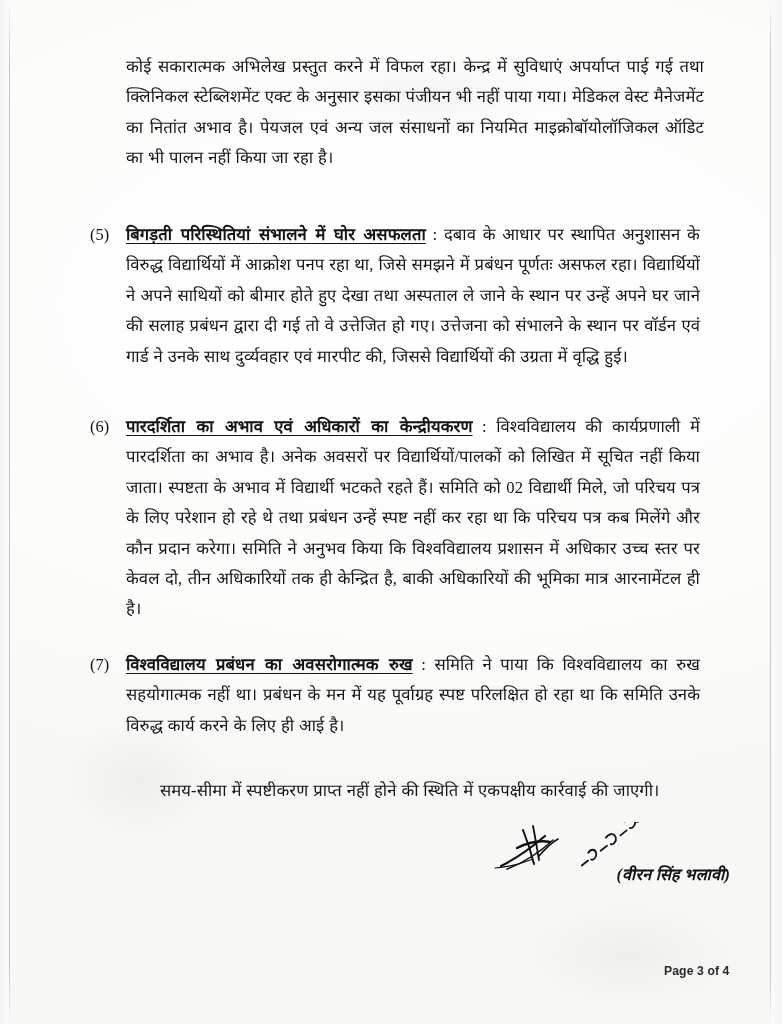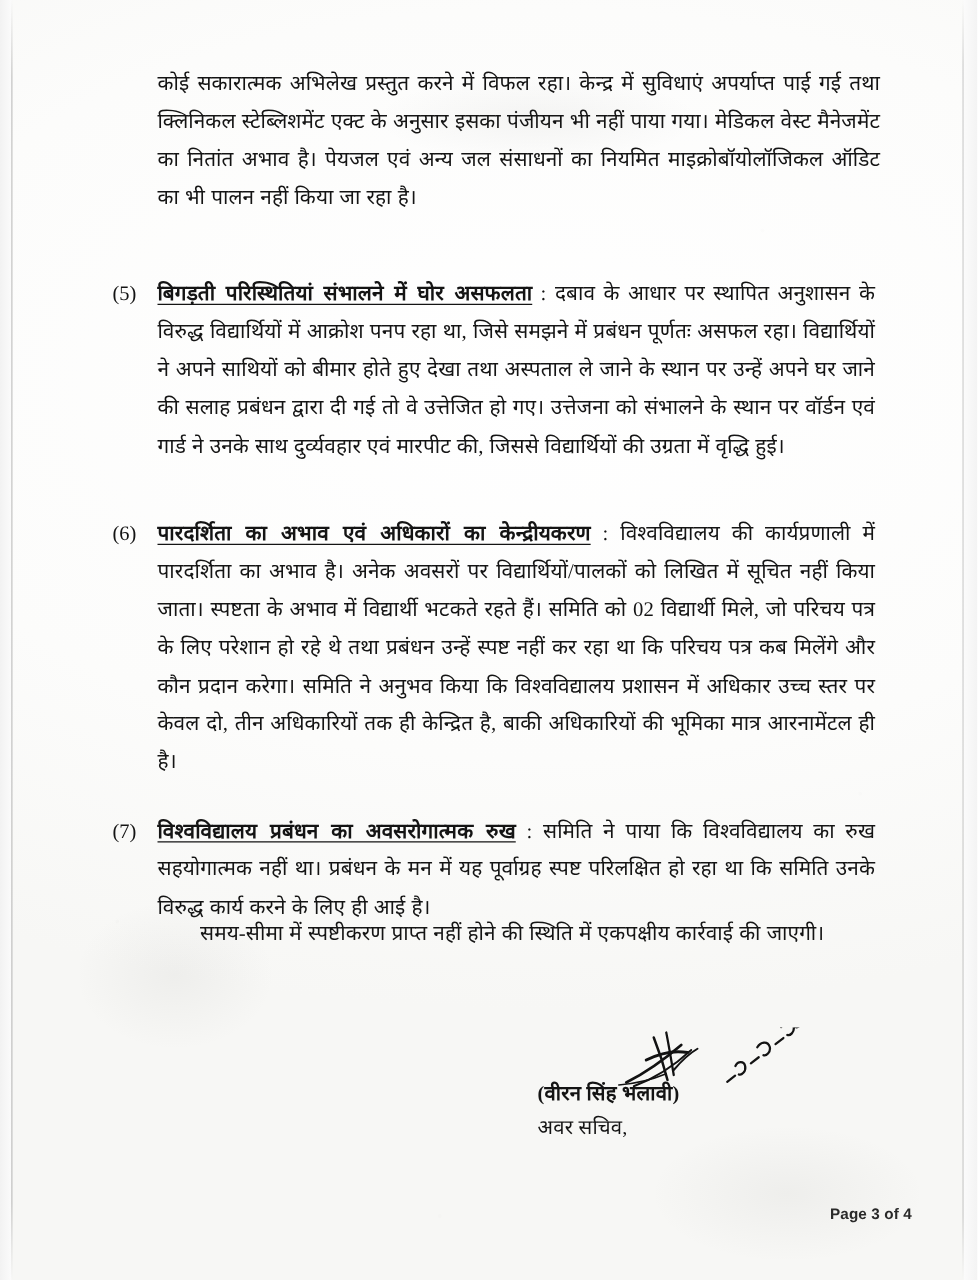"समय-सीमा में स्पष्टीकरण प्राप्त नहीं" .block-closing { top: 732px -> 776px }
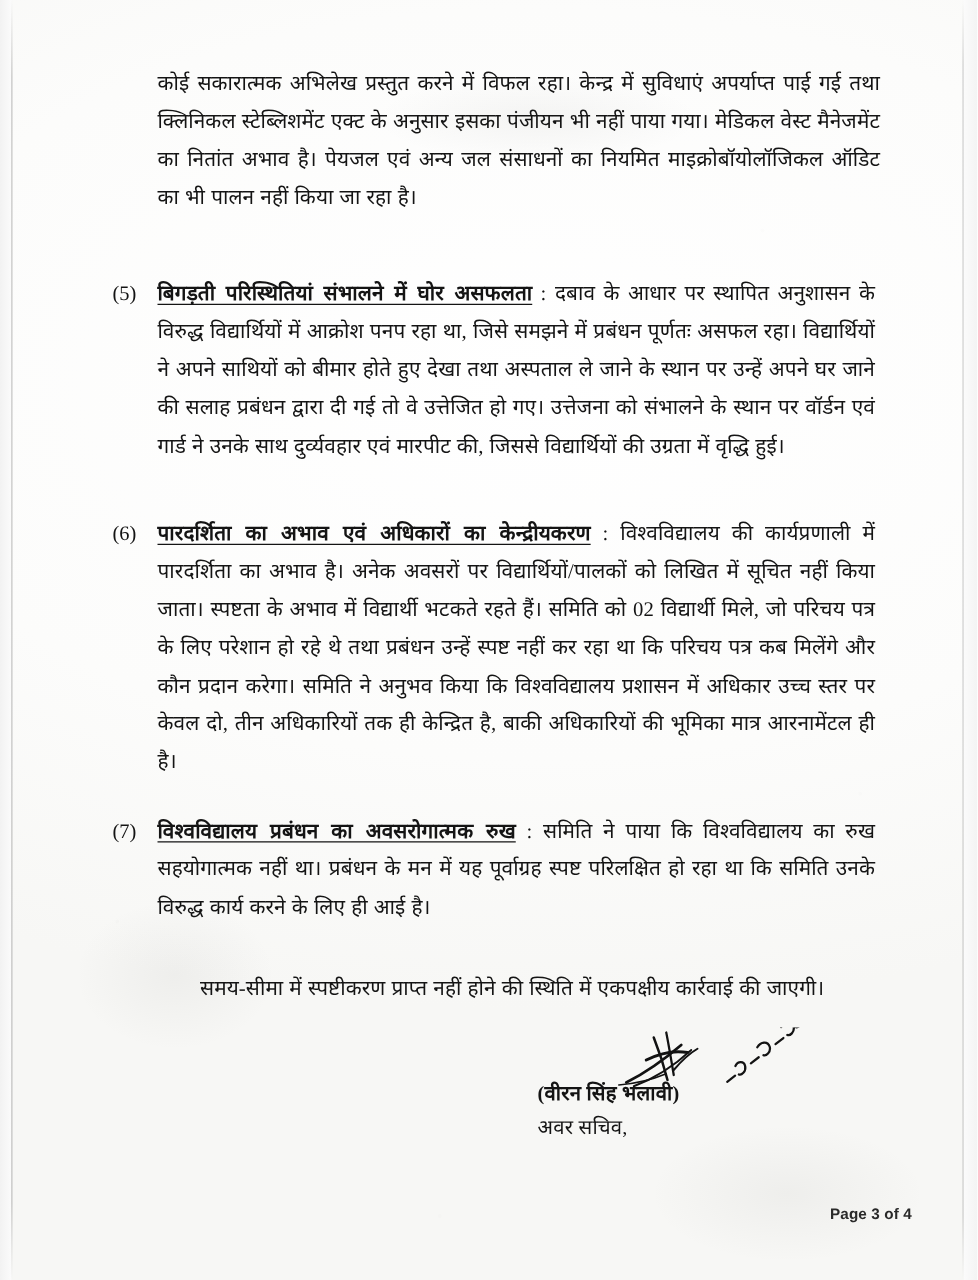"(वीरन सिंह भलावी)" .sign-block { font-style: none -> italic; text-align: left -> right }
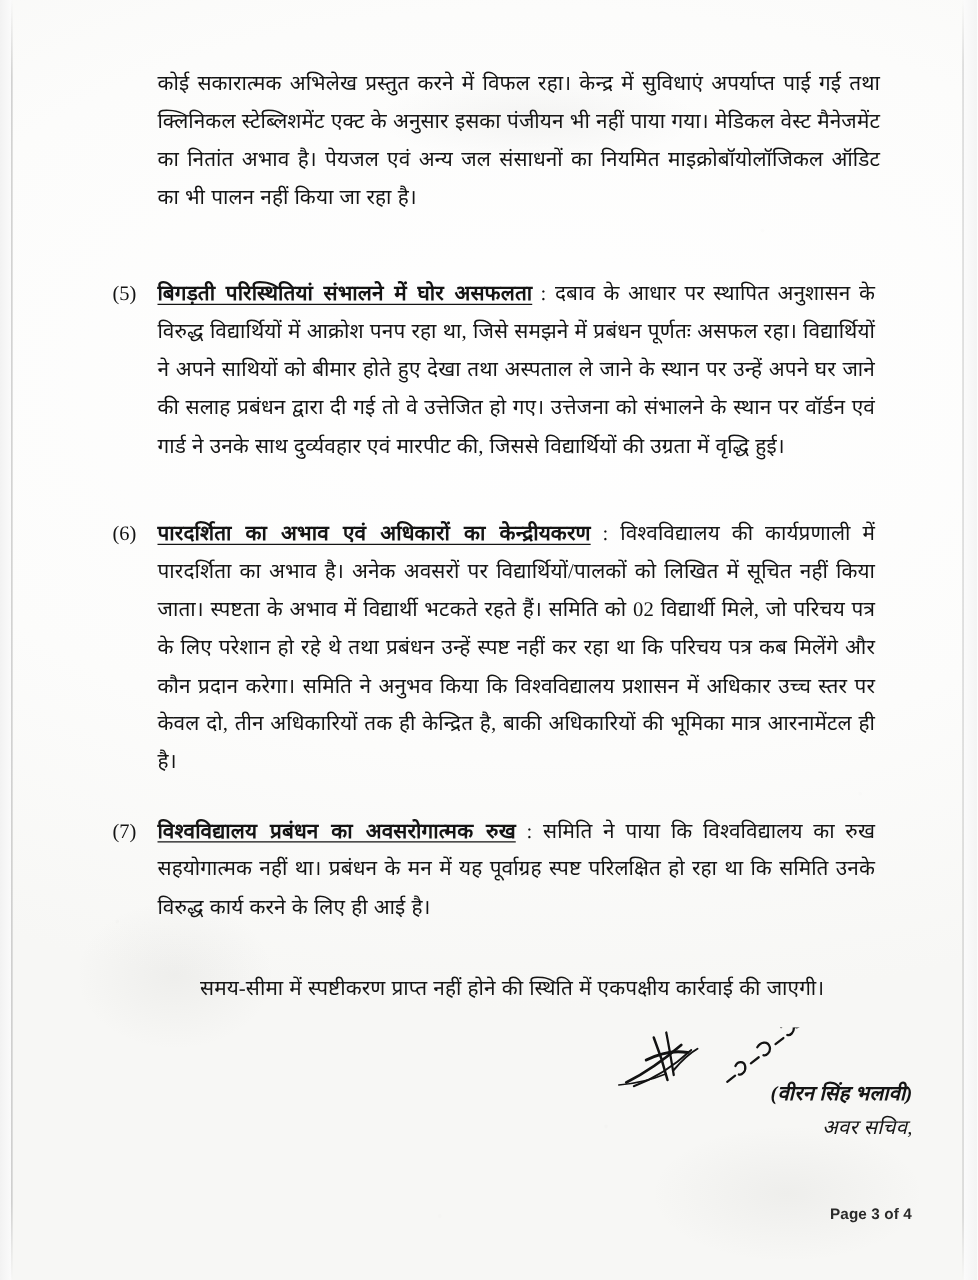"अवर सचिव," div.sign-role { html: <div>अवर सचिव,</div> -> none }
